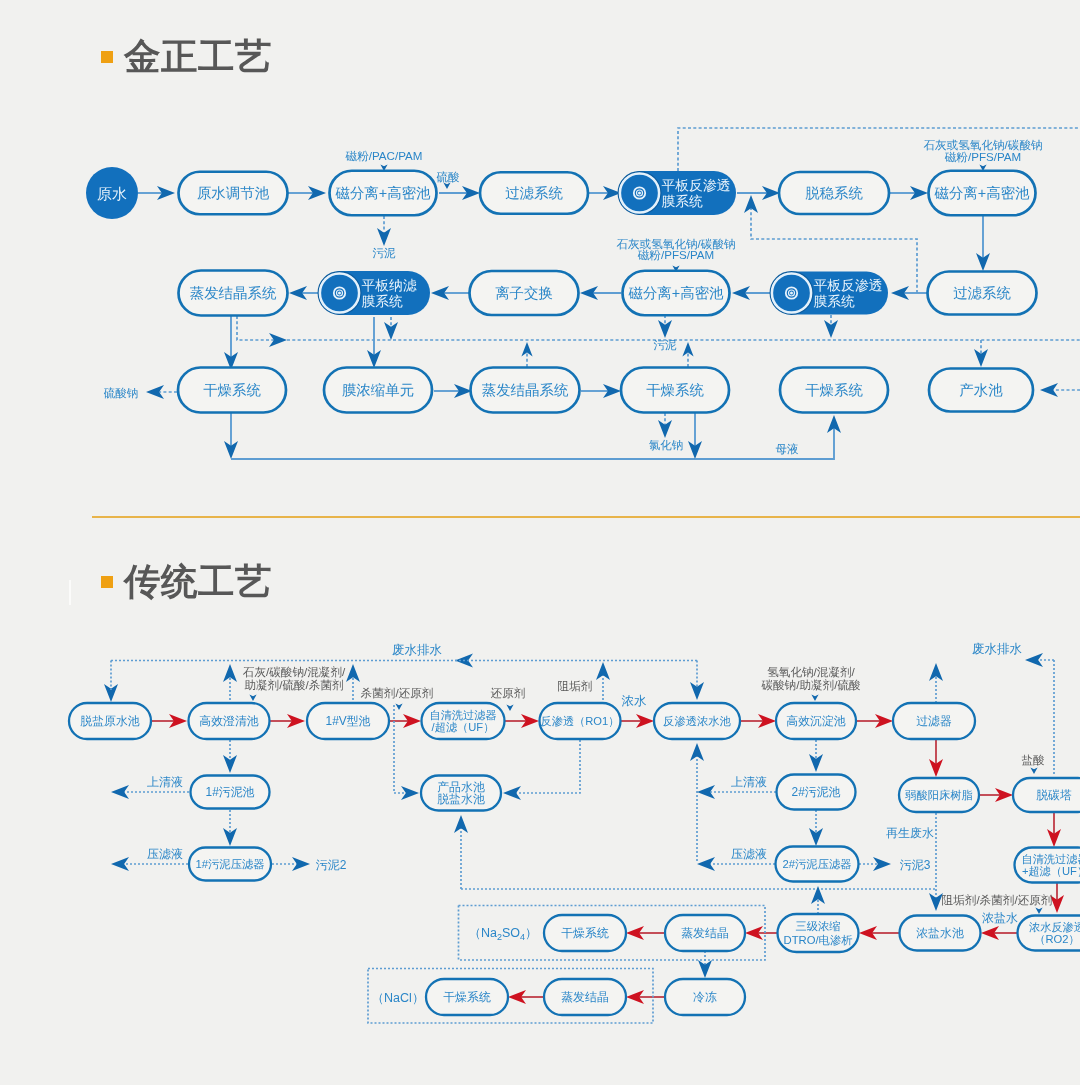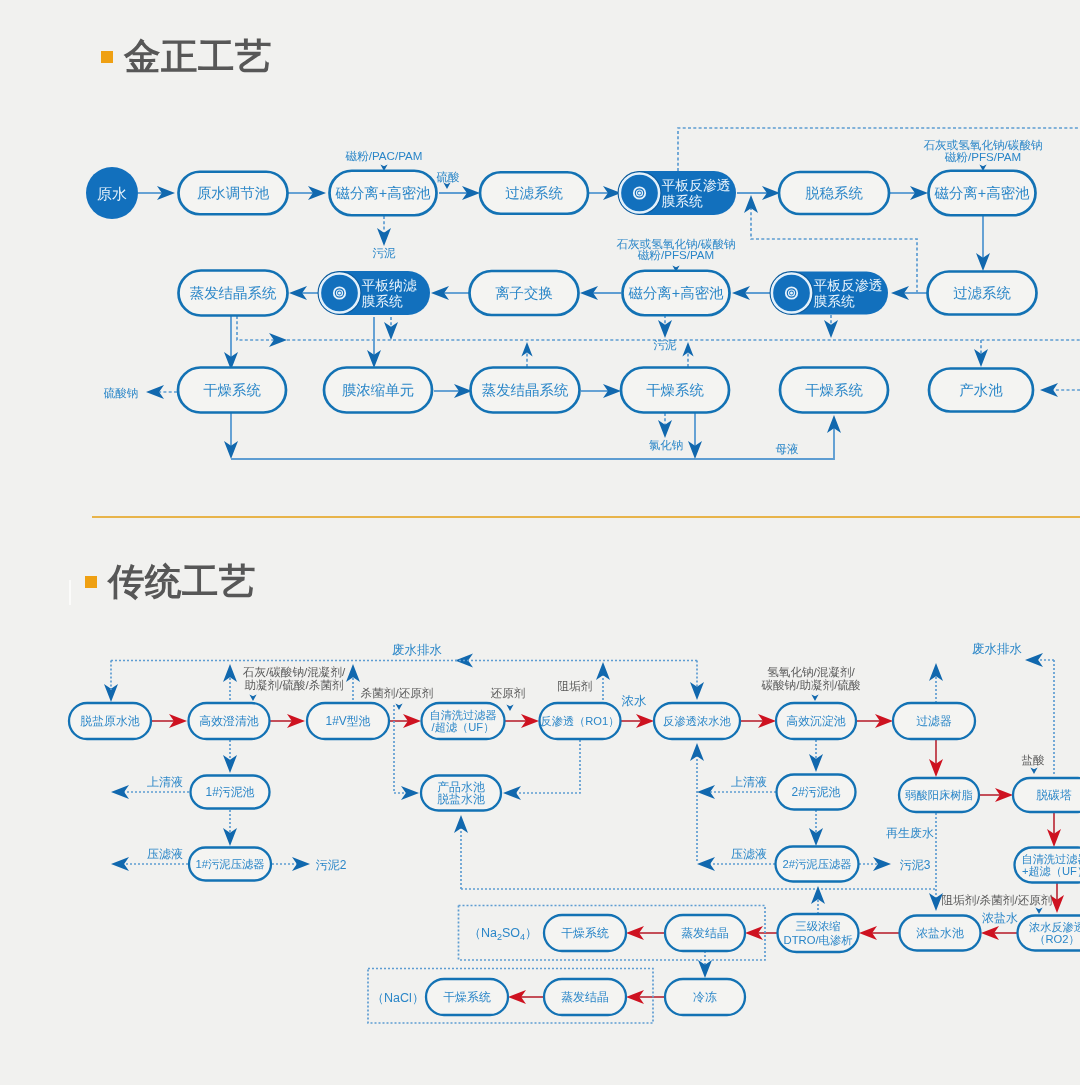"传统工艺" div.sec-head { left: 42px -> 58px }
